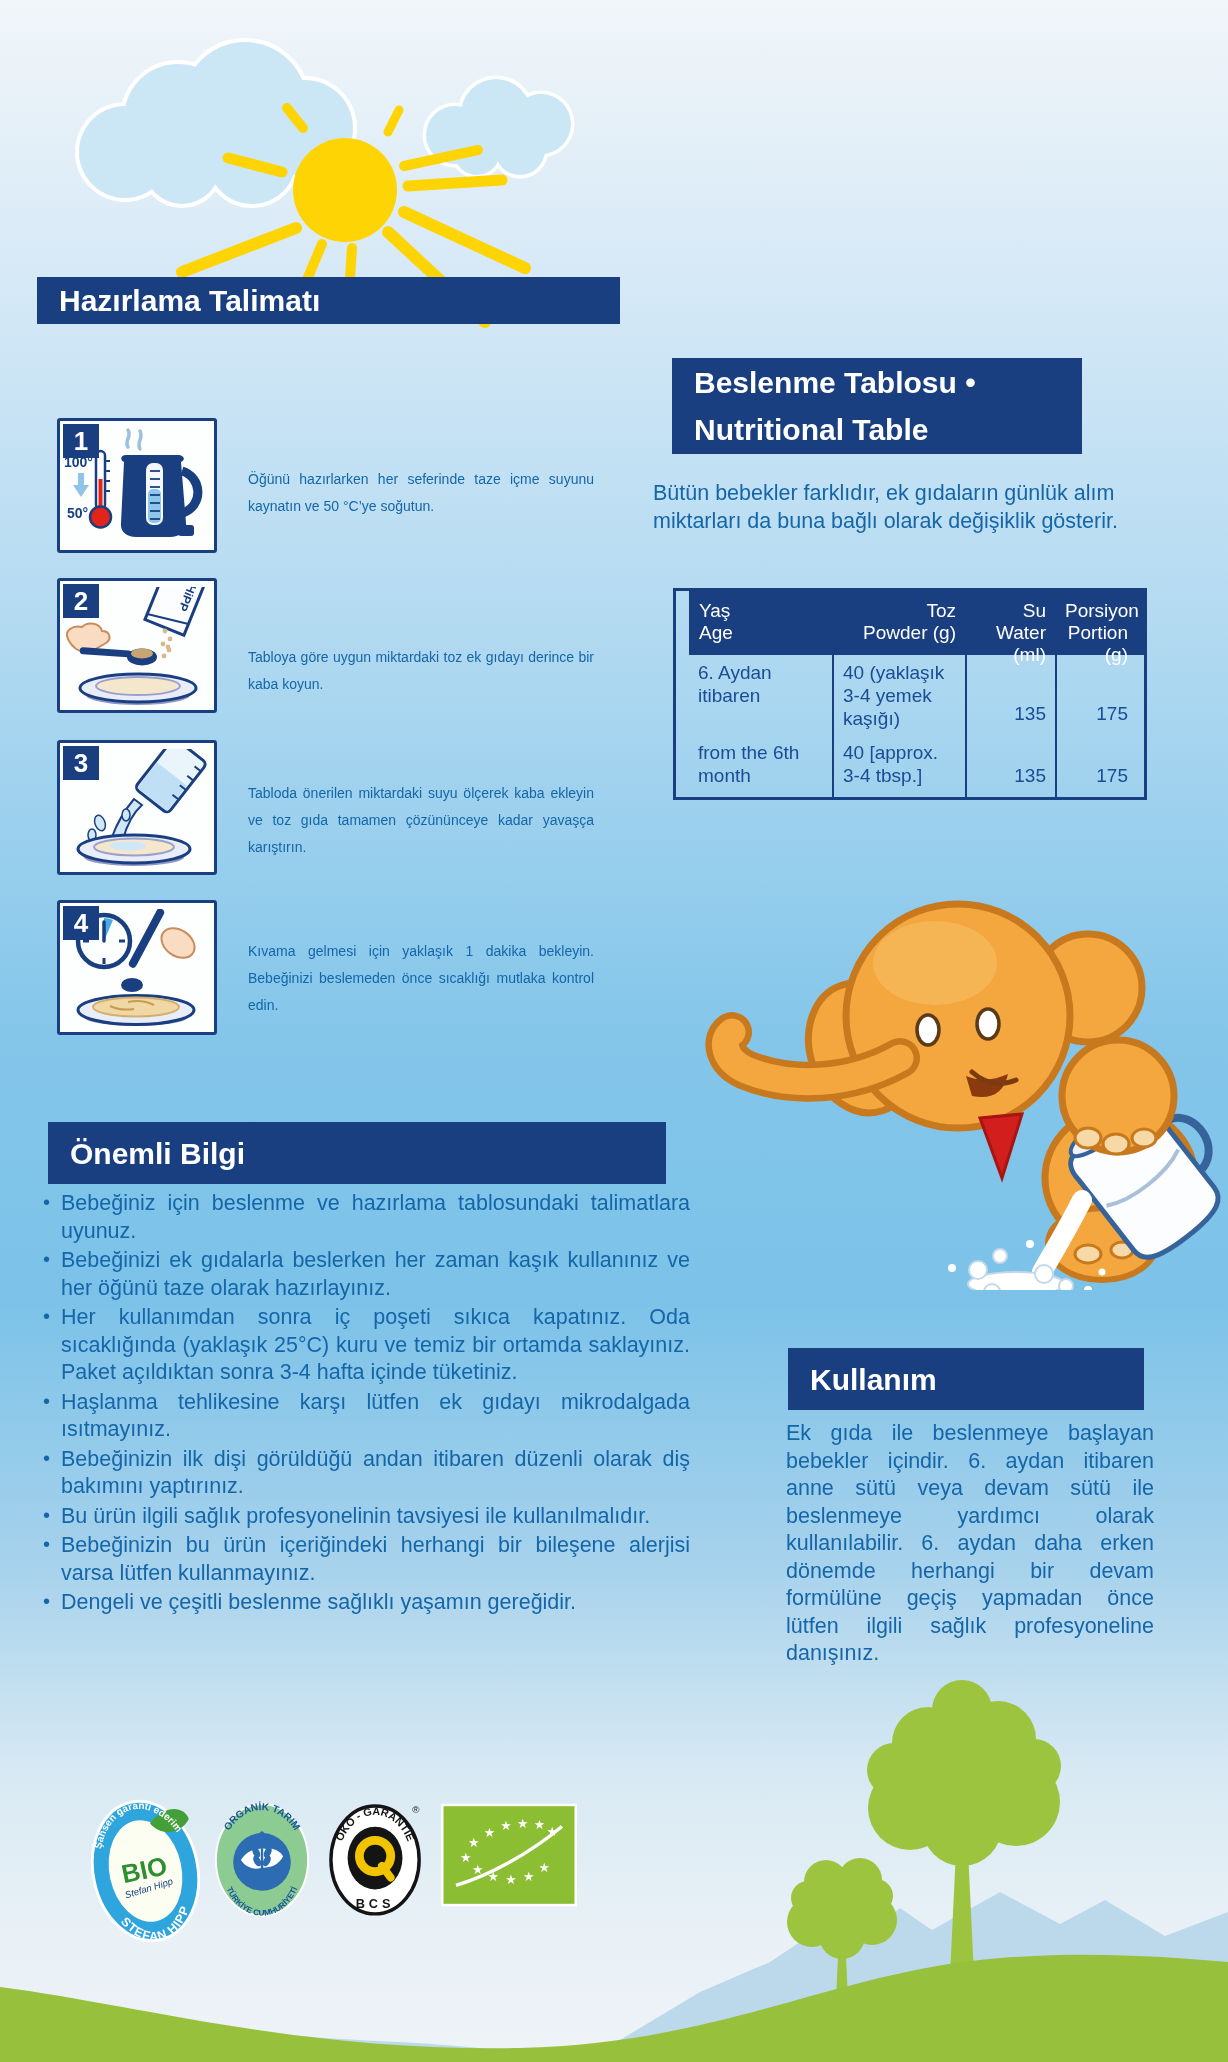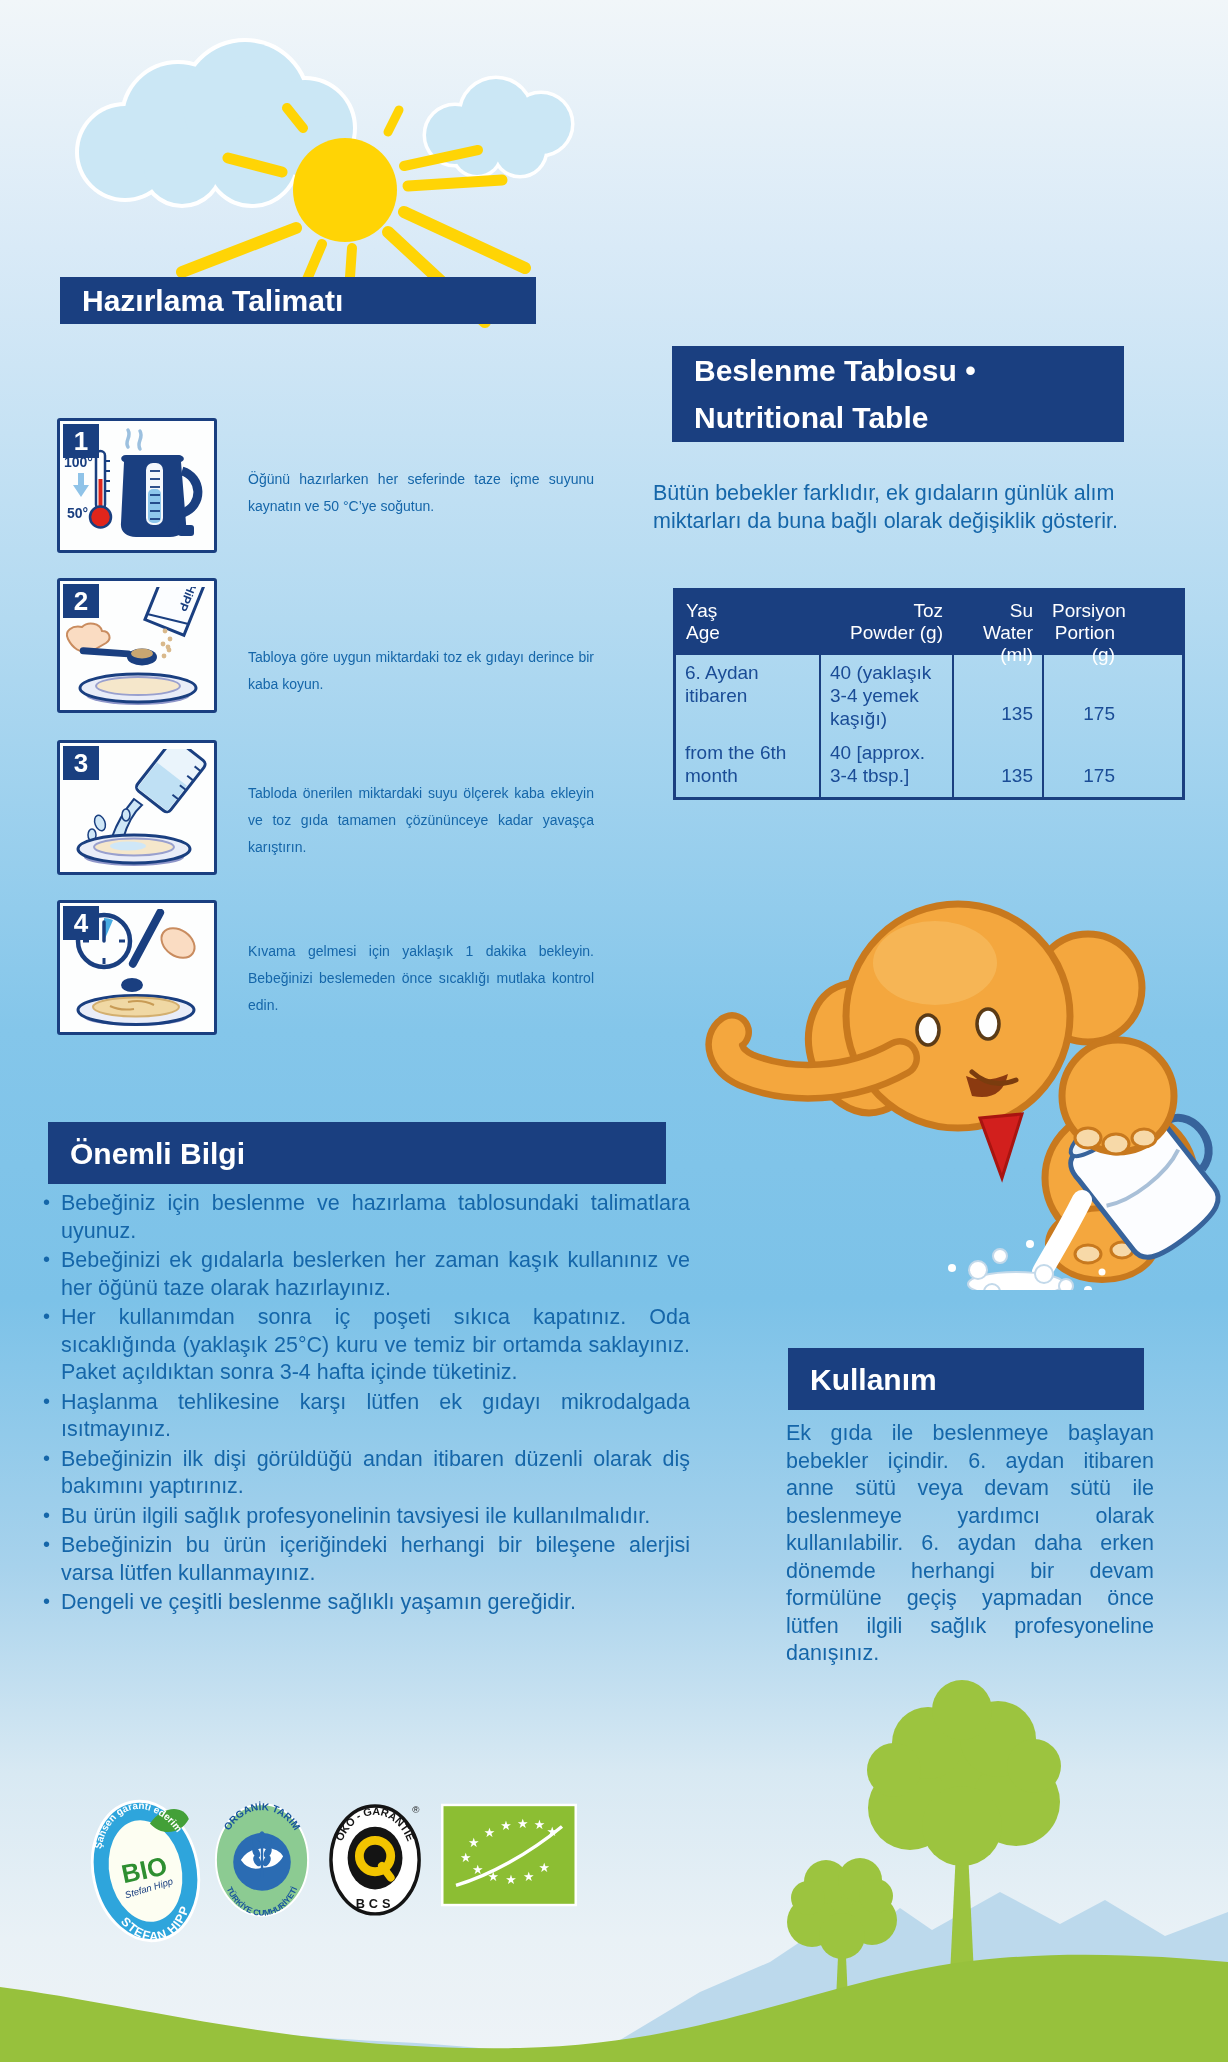"Hazırlama Talimatı" div.bar { left: 60px -> 37px; width: 476px -> 583px }
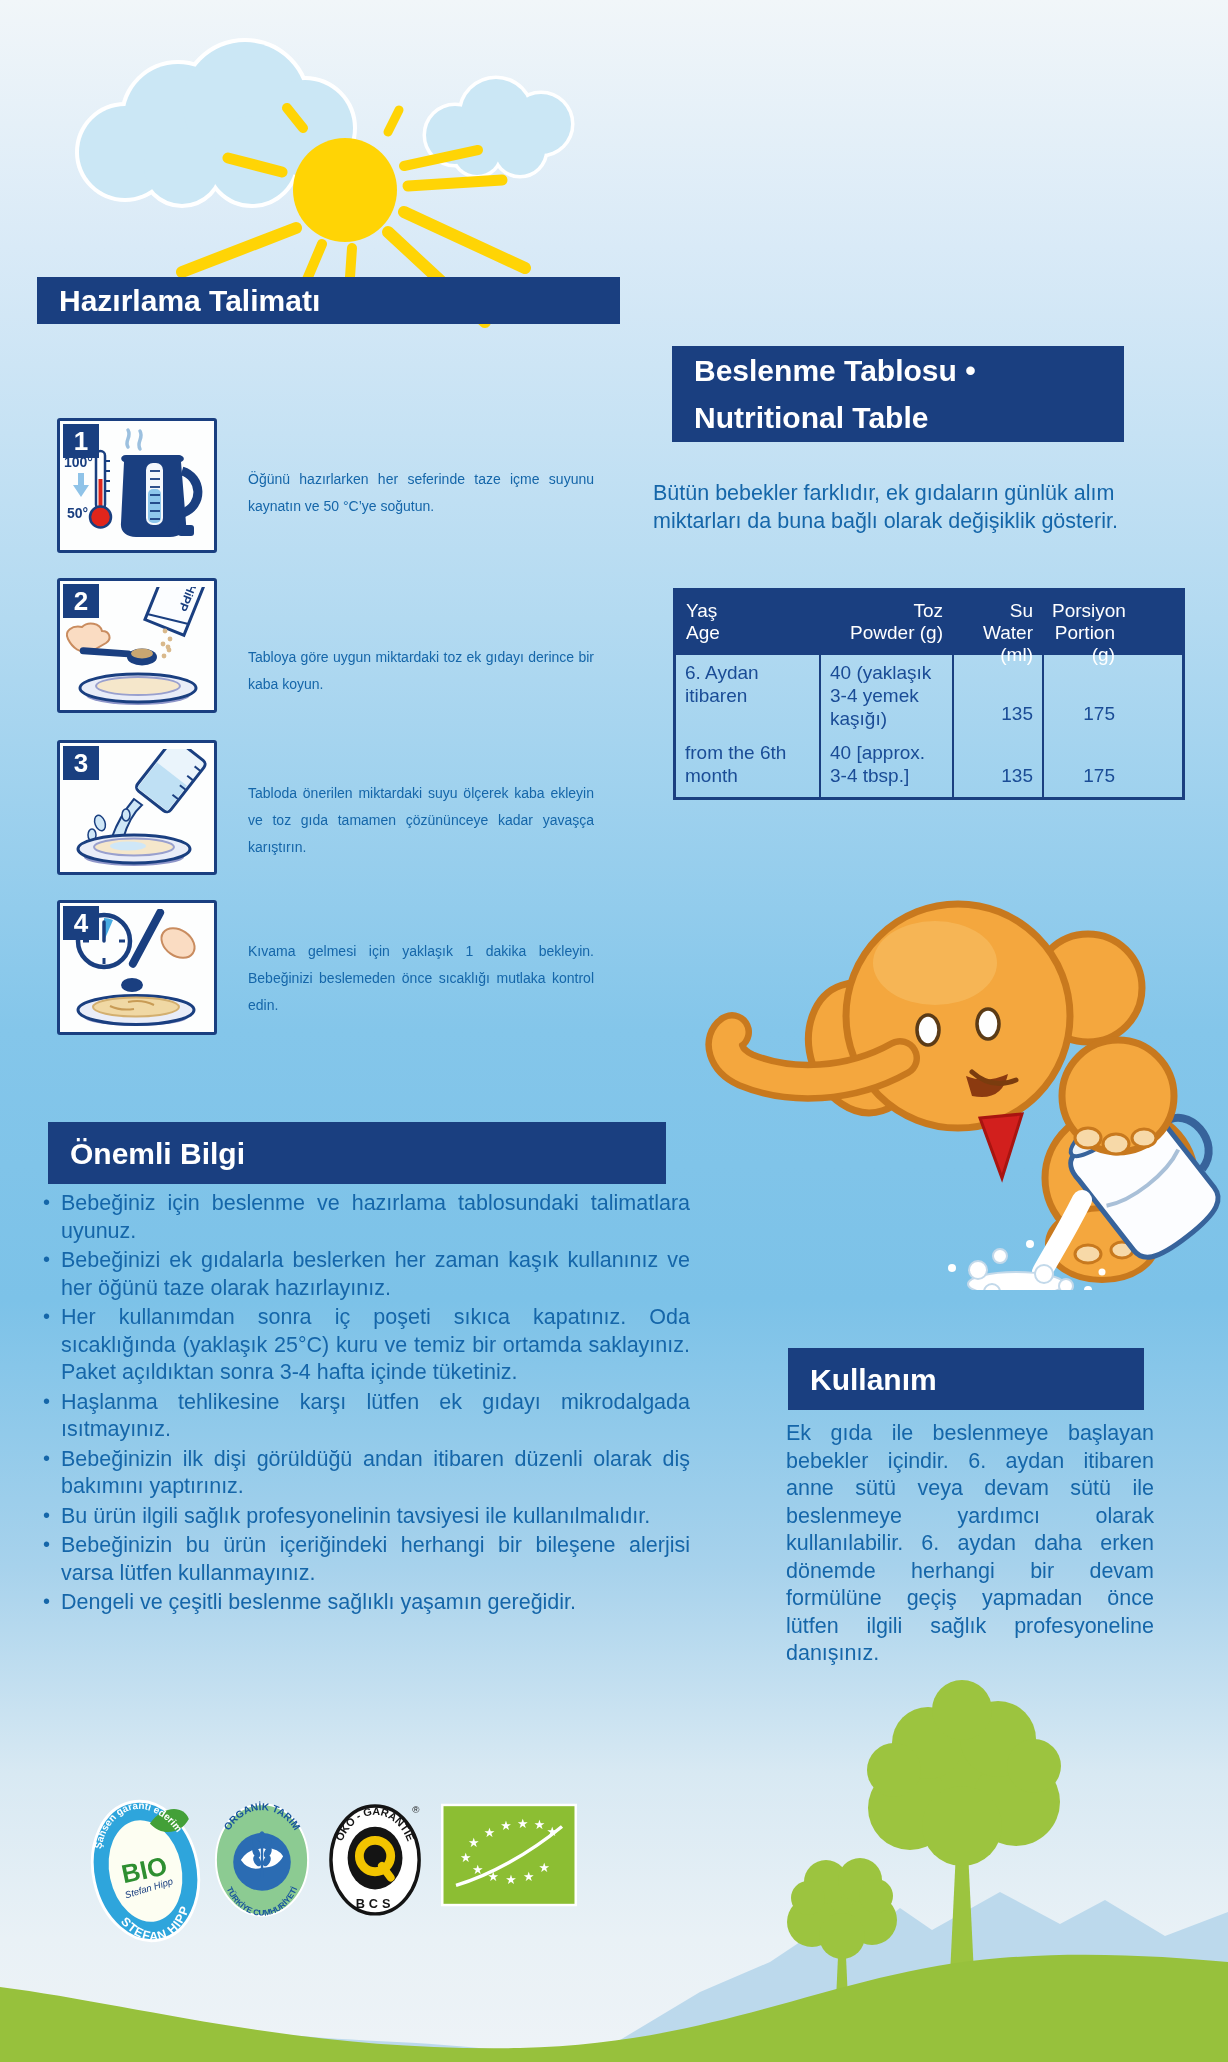"Beslenme Tablosu •" div.bar { top: 346px -> 358px; width: 452px -> 410px }
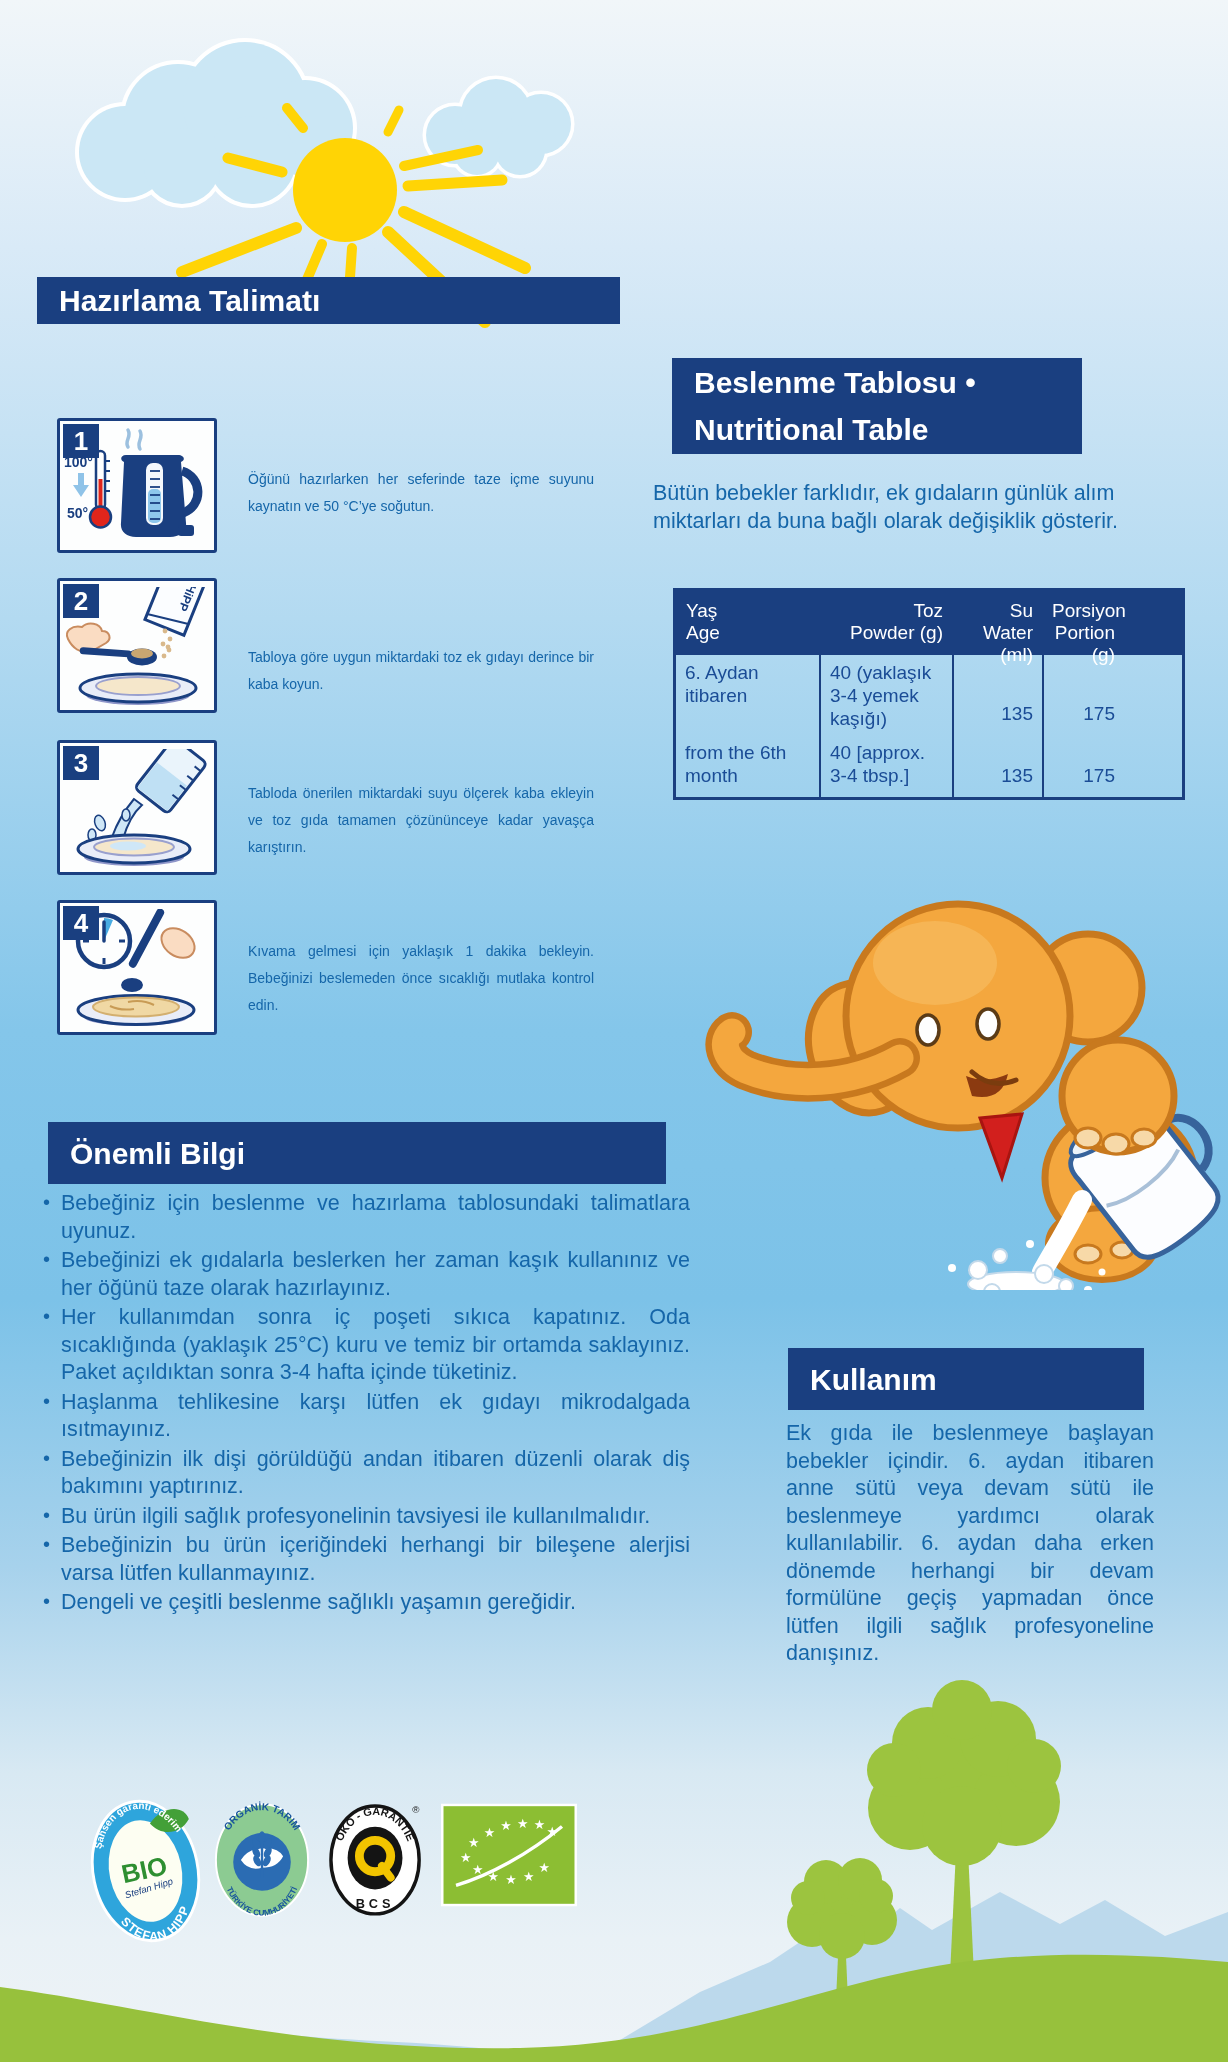"Yaş" .ntable { padding-left: none -> 13px; width: 512px -> 474px }
